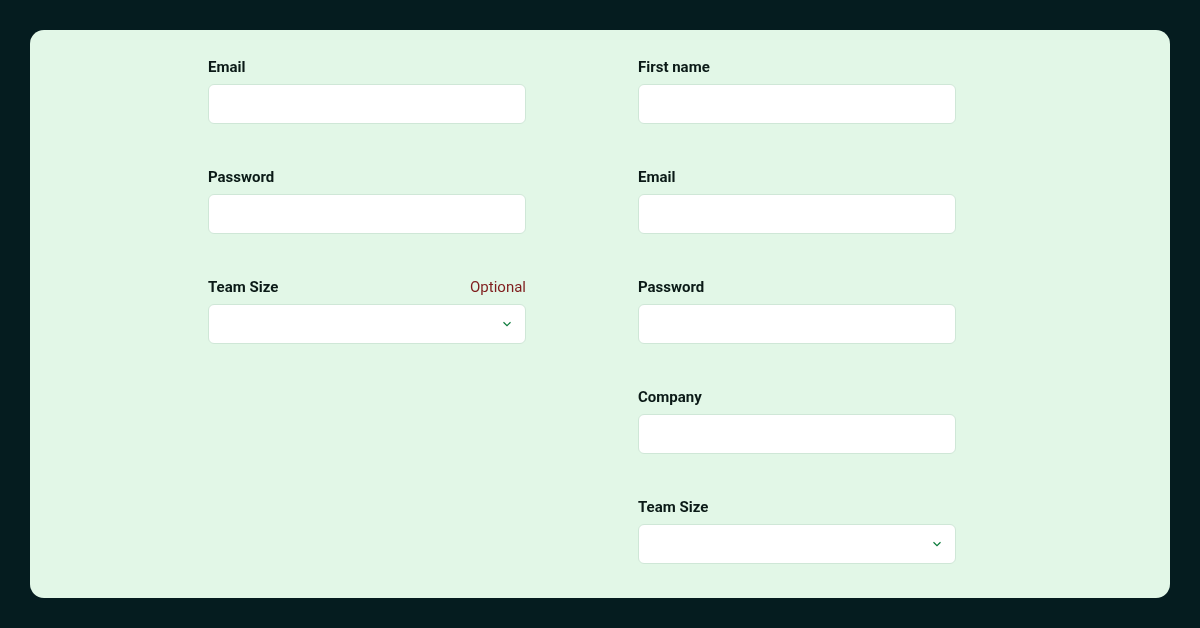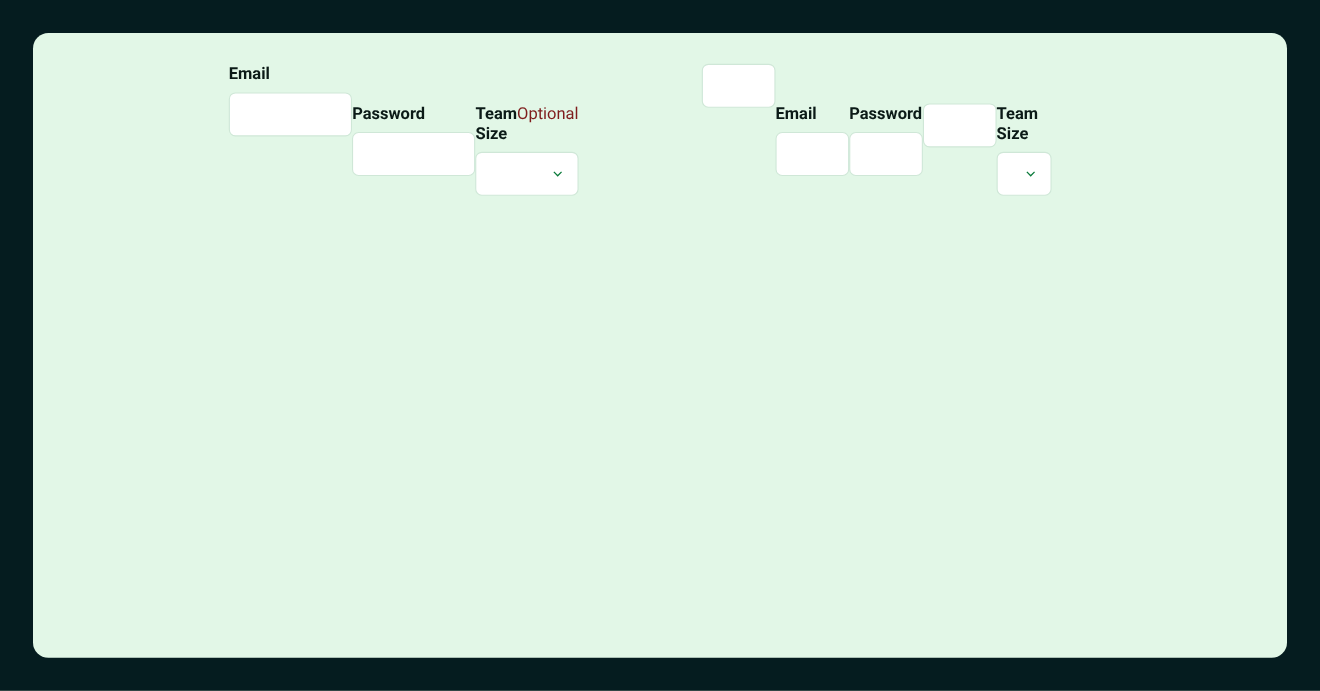"Email" .column { flex-direction: row -> column }
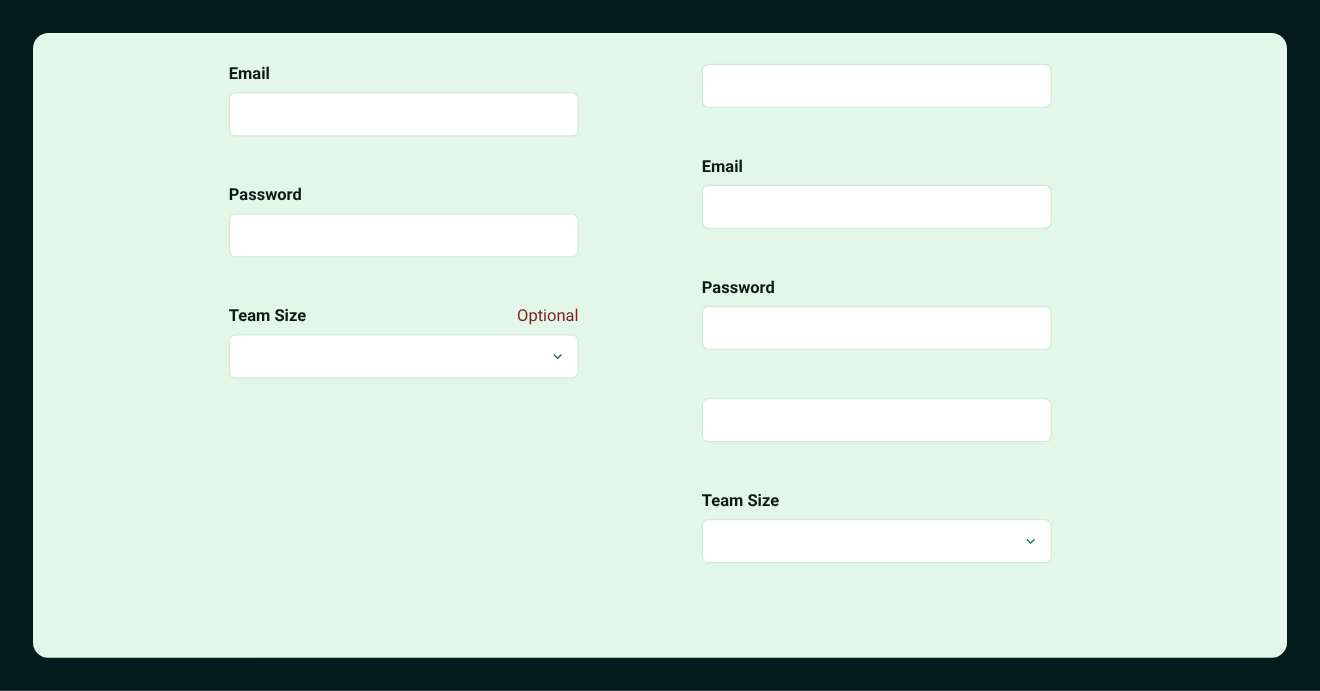"First name" div.label-row { html: none -> <div> <span>First name</span> </div> }
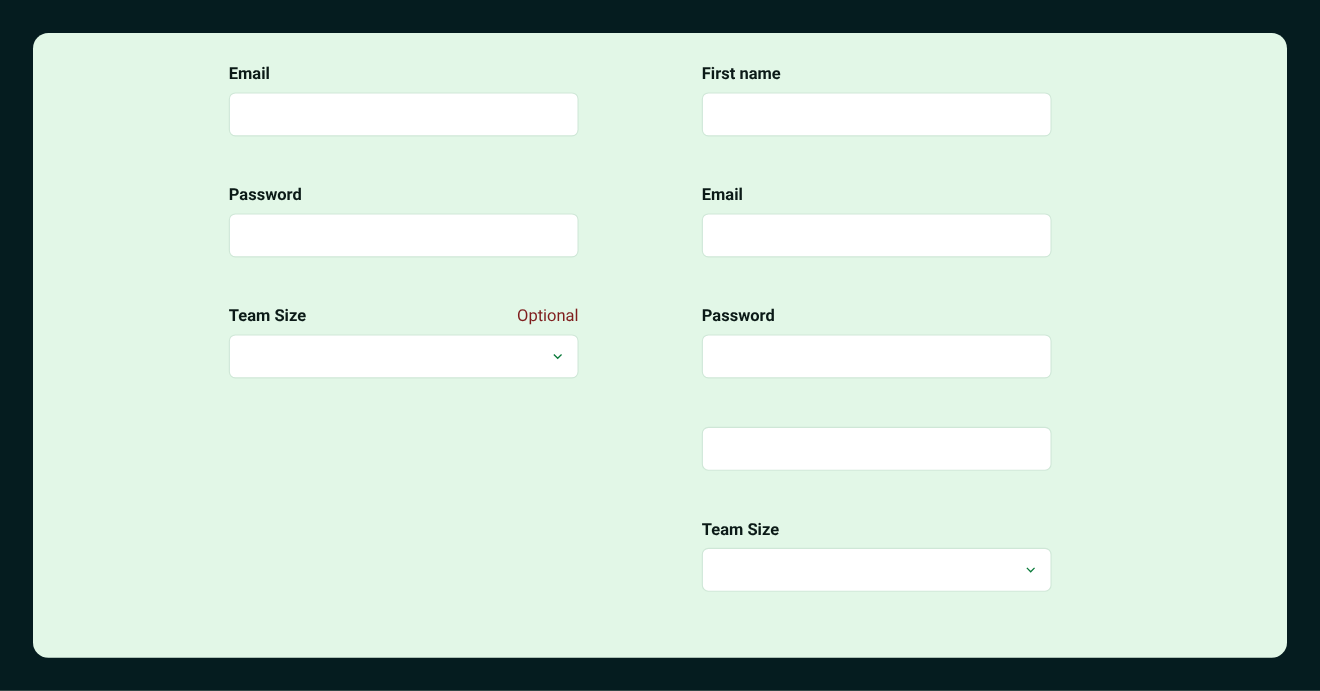"Company" div.label-row { html: none -> <div> <span>Company</span> </div> }
